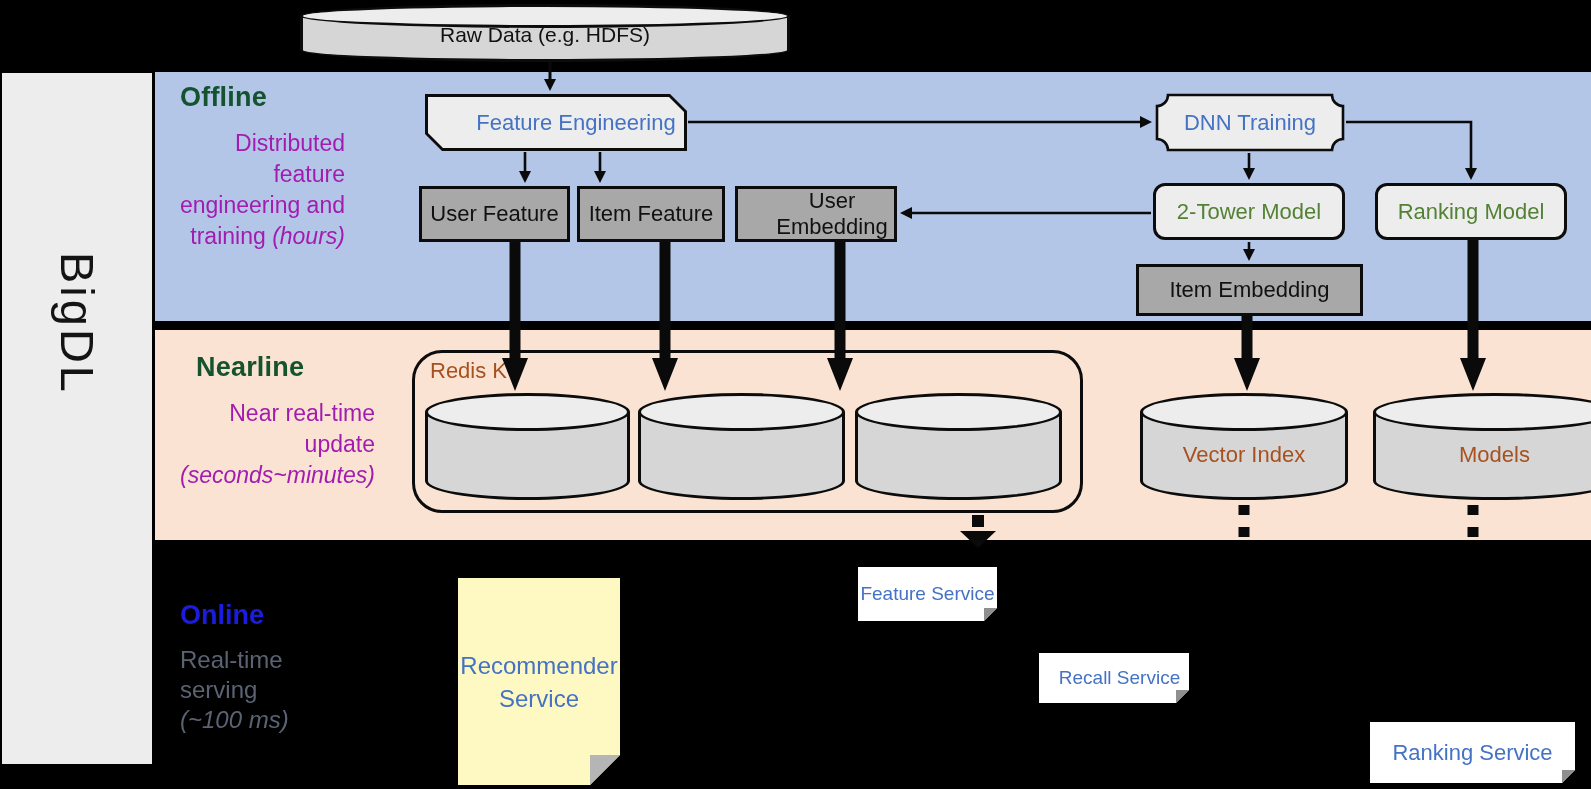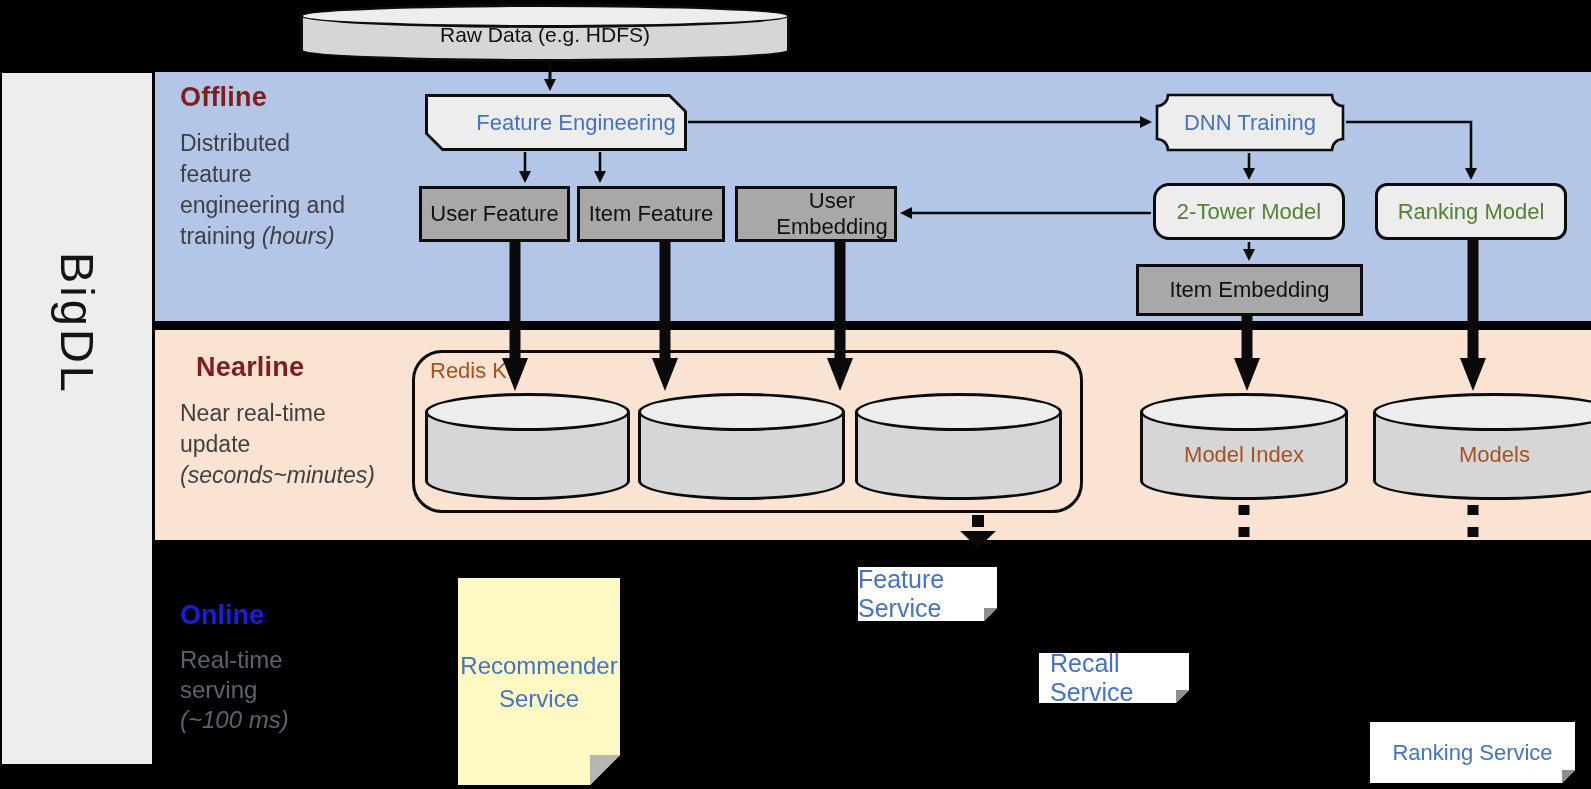"Offline" .sec-title { color: #7f1d1d -> #14532d }
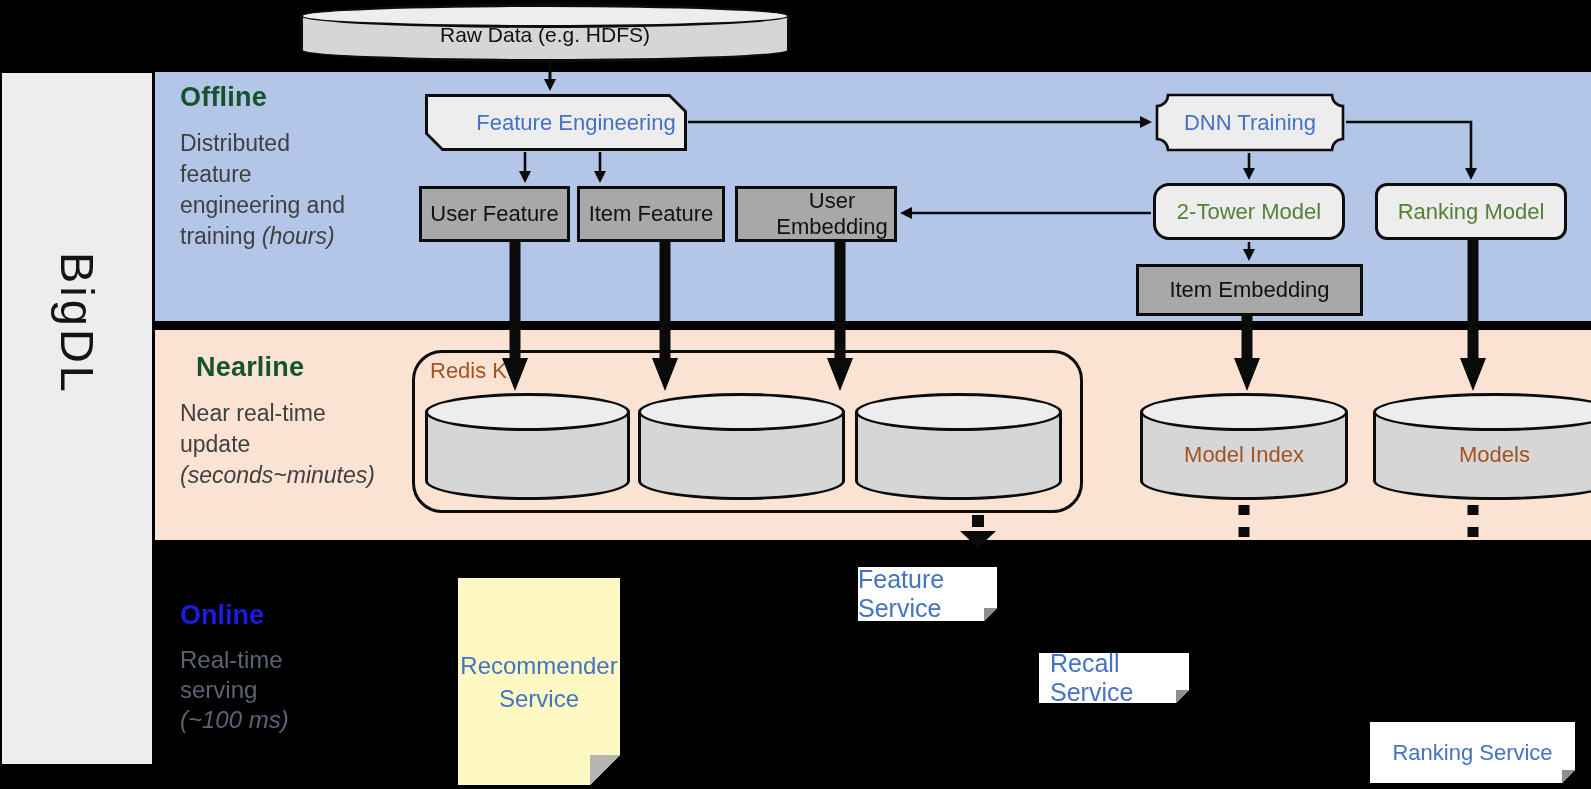"Distributed" .sec-desc { color: #404040 -> #a21caf; text-align: none -> right }
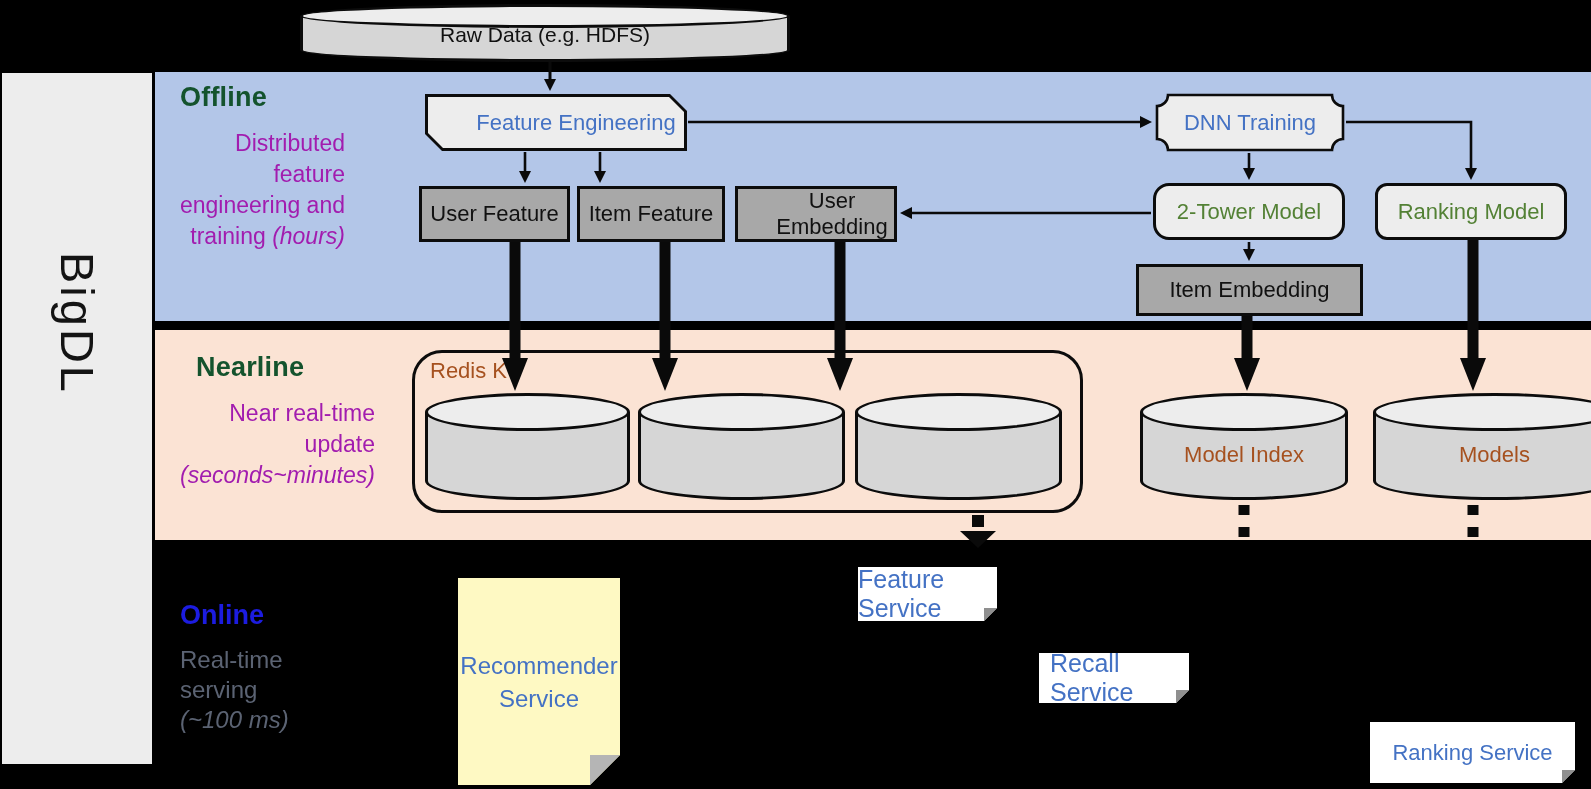"2-Tower Model" div.box { border-radius: 16px -> none }
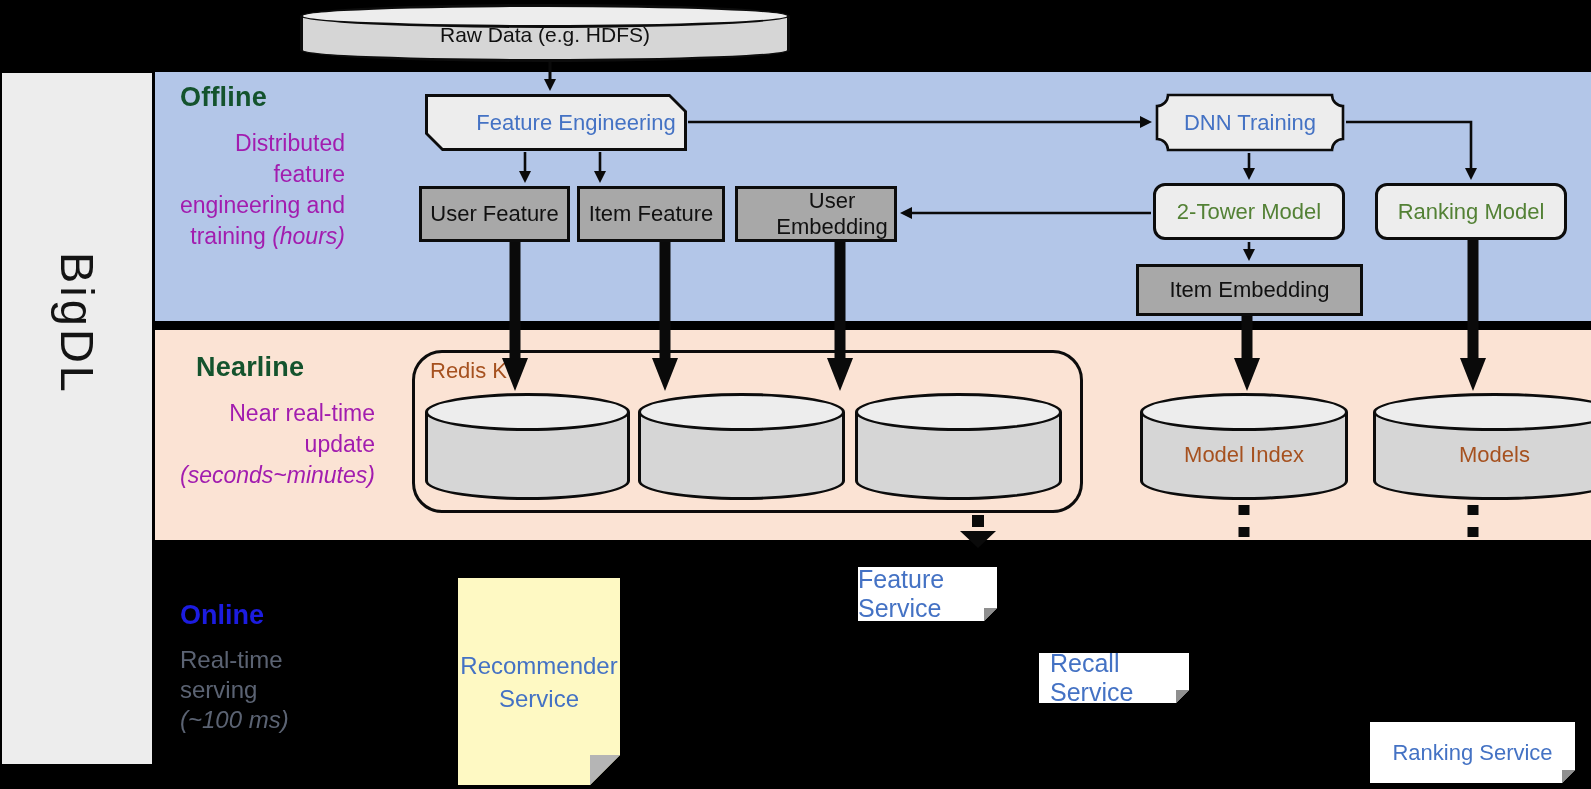"Model Index" div.clabel { text: Model -> Vector }
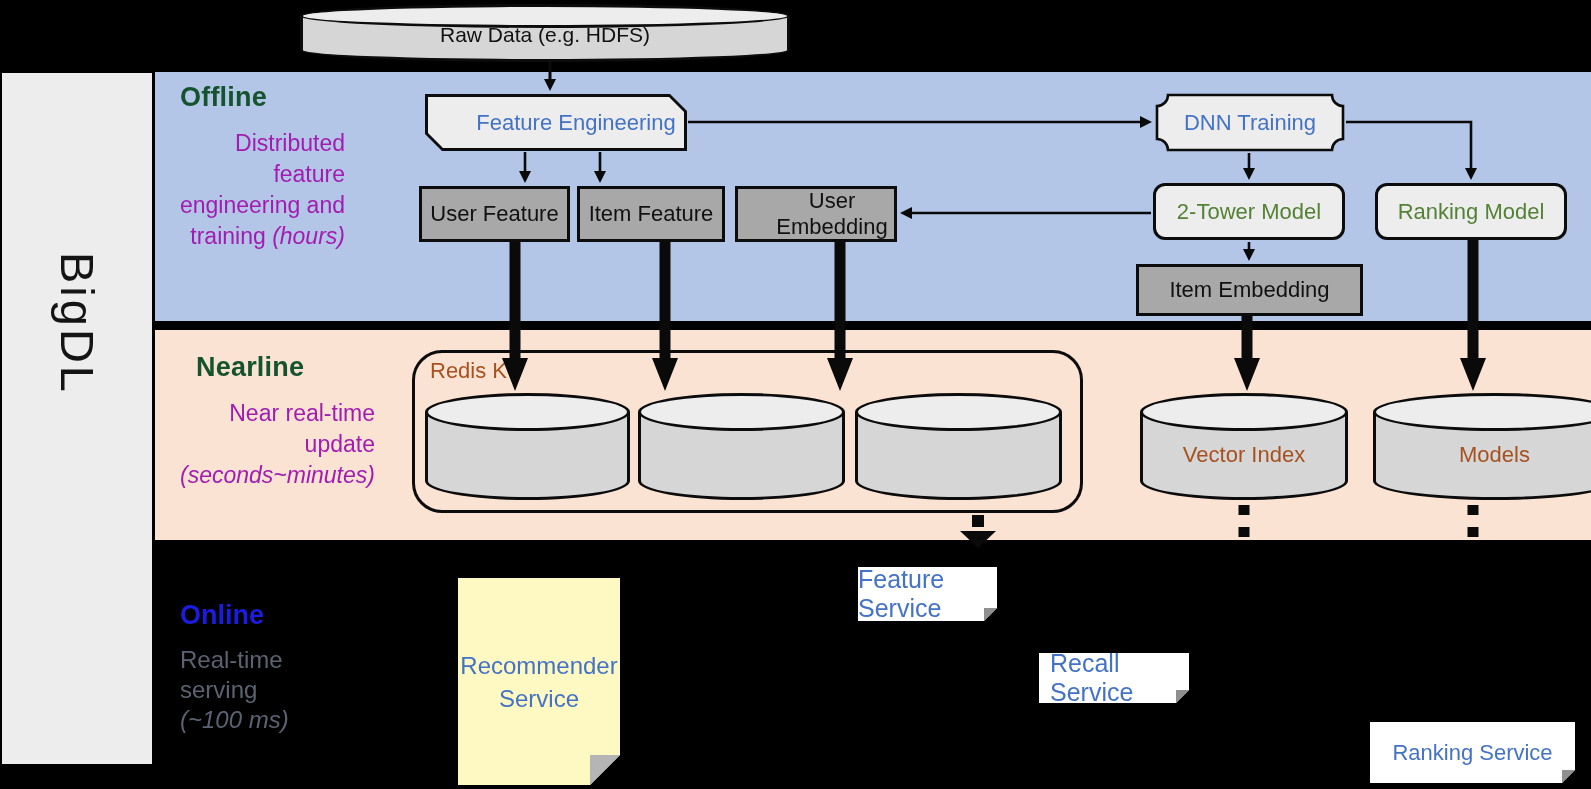"Feature Service" .note { font-size: 25px -> 19px }
